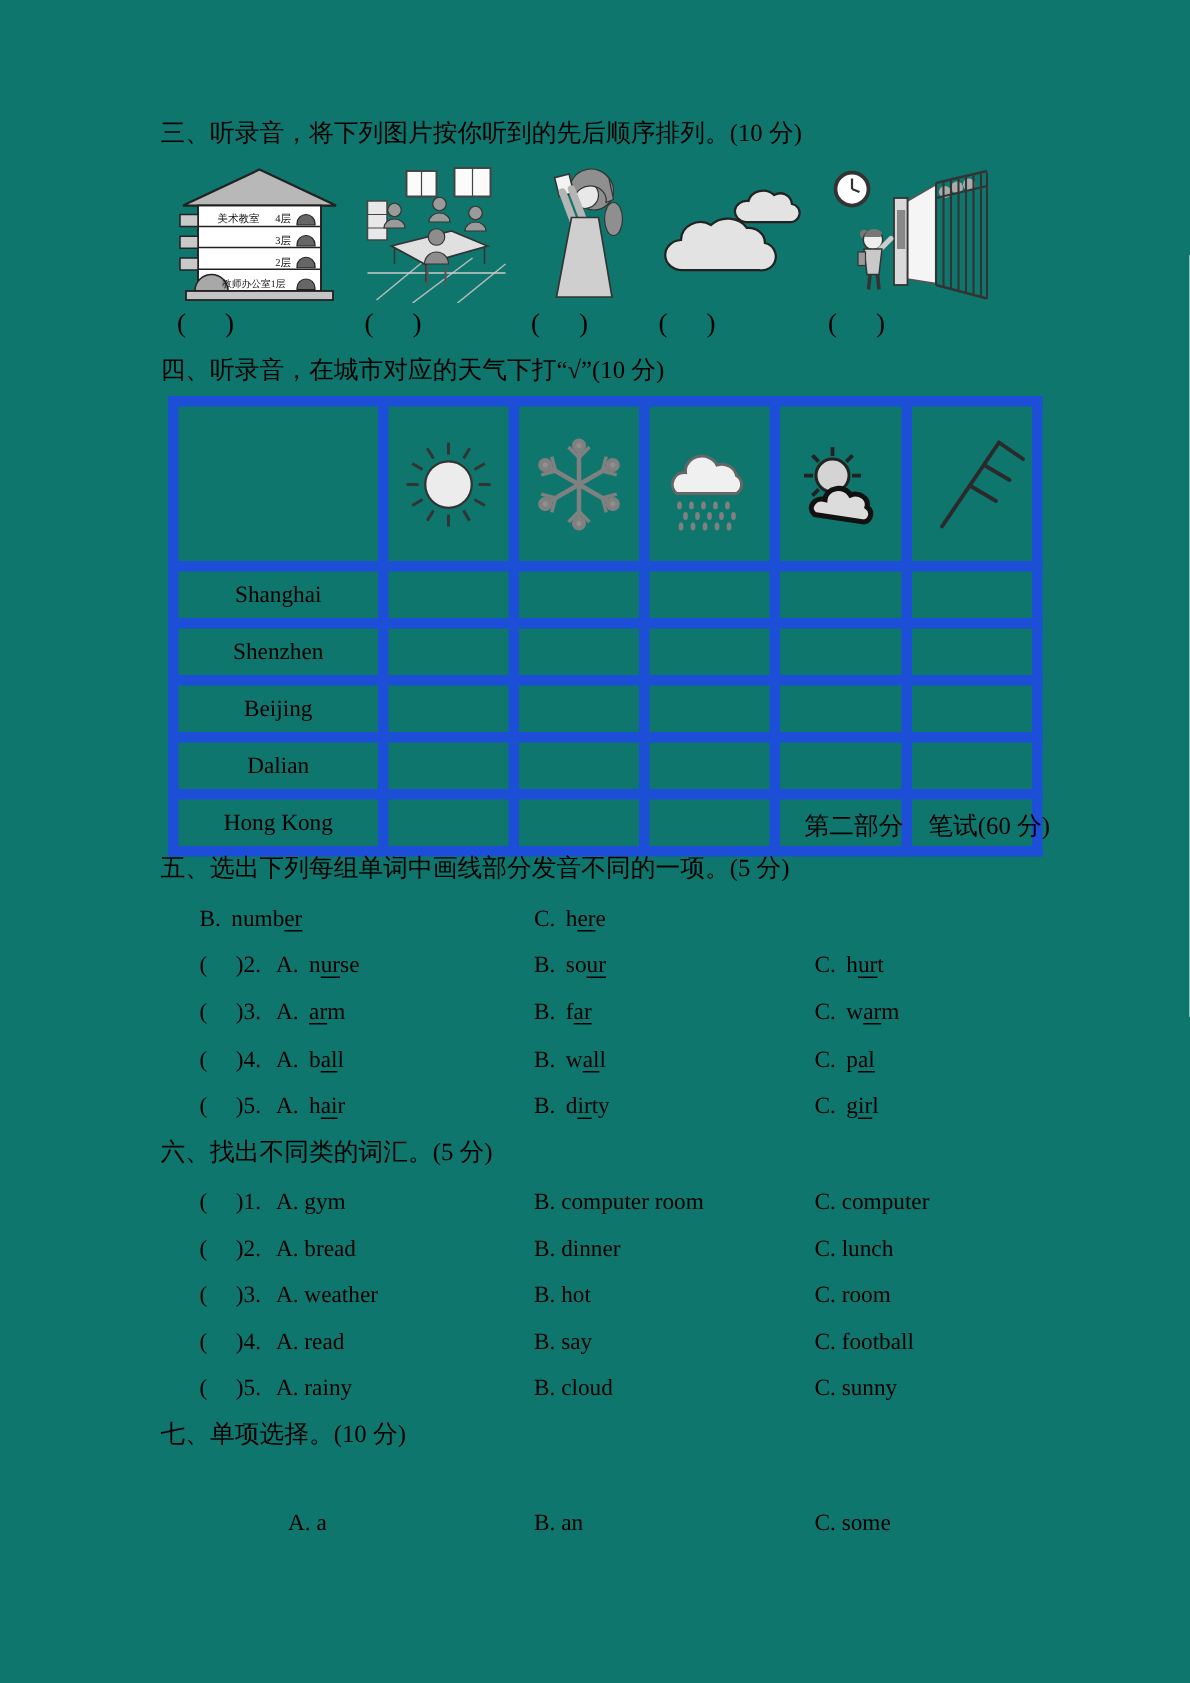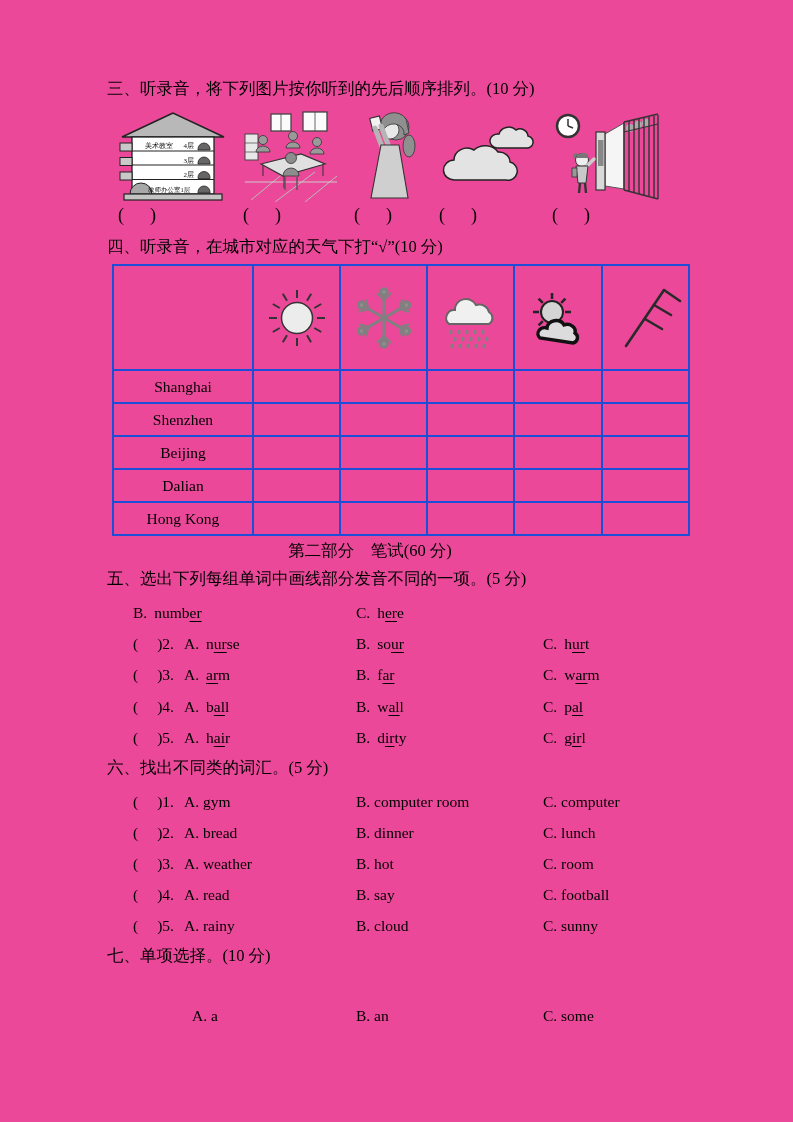"三、听录音，将下列图片按你听到的先后顺序排列。(10 分)" .page { background: #ec4899 -> #0f766e }
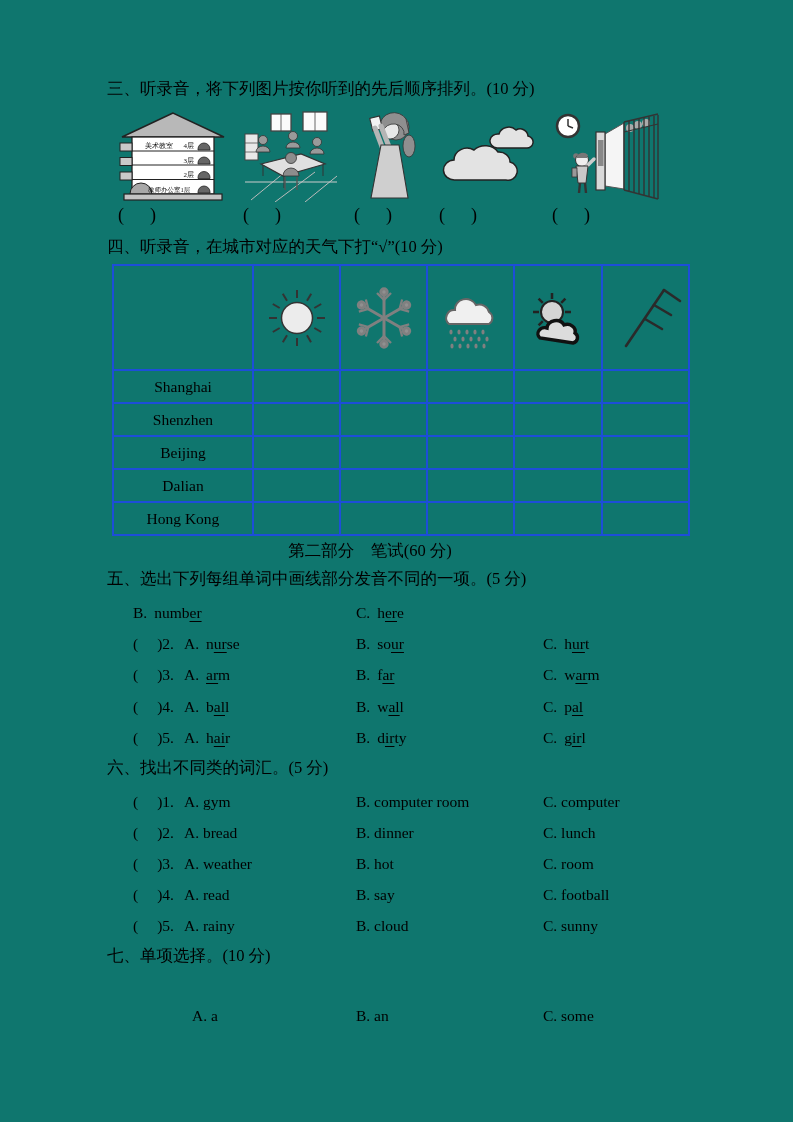"Shanghai" .wtable td { border: 2px solid #1d4ed8 -> 7px solid #1d4ed8 }
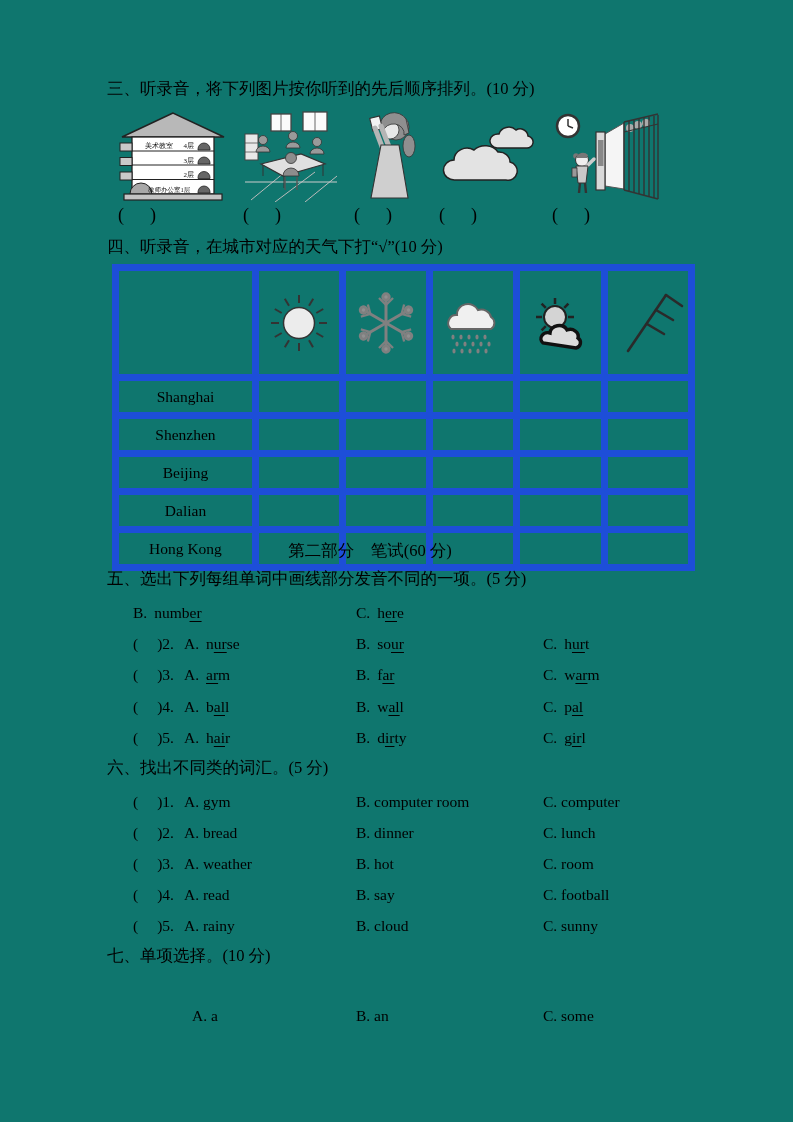"第二部分 笔试(60 分)" .part2 { text-align: center -> right }
